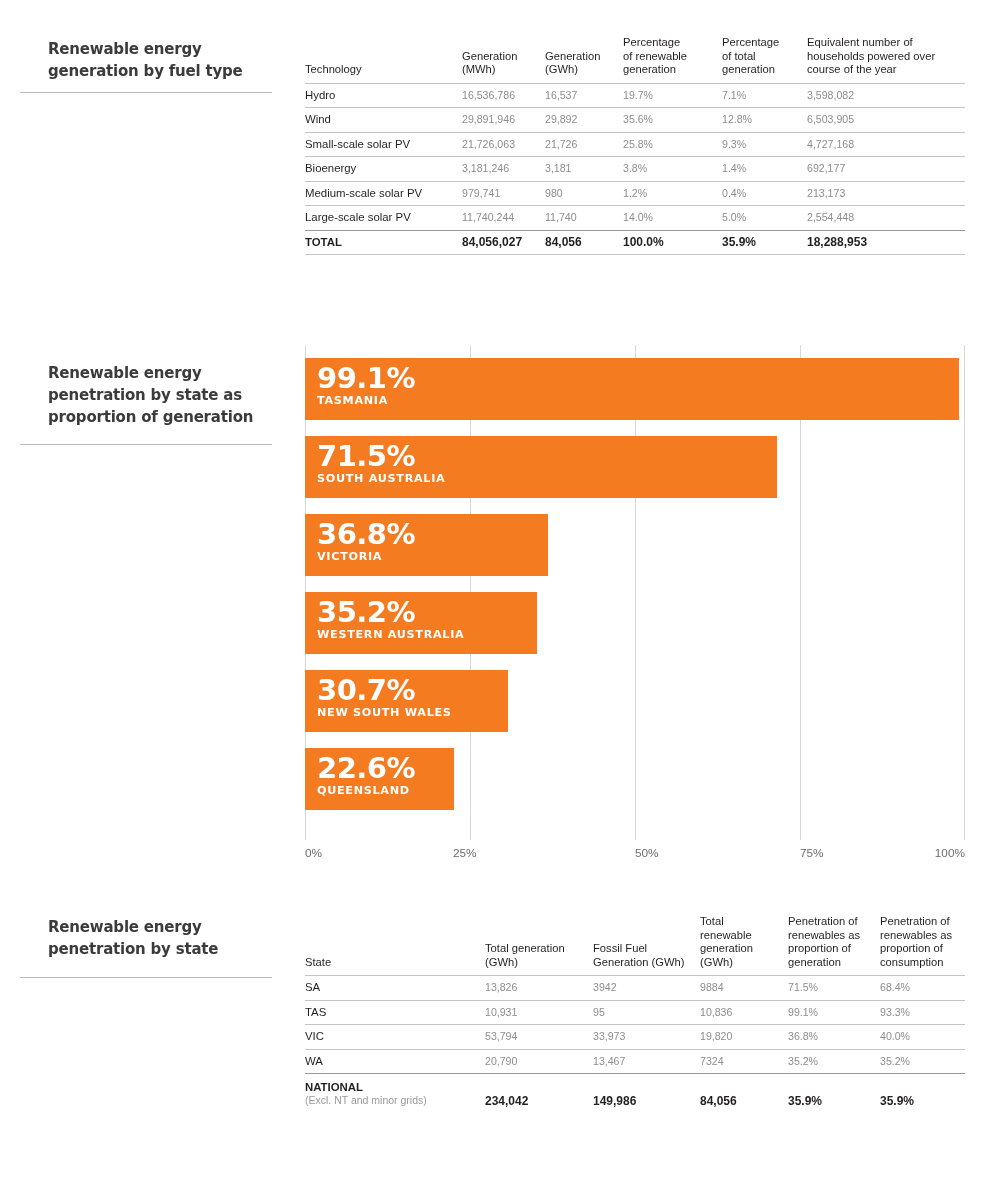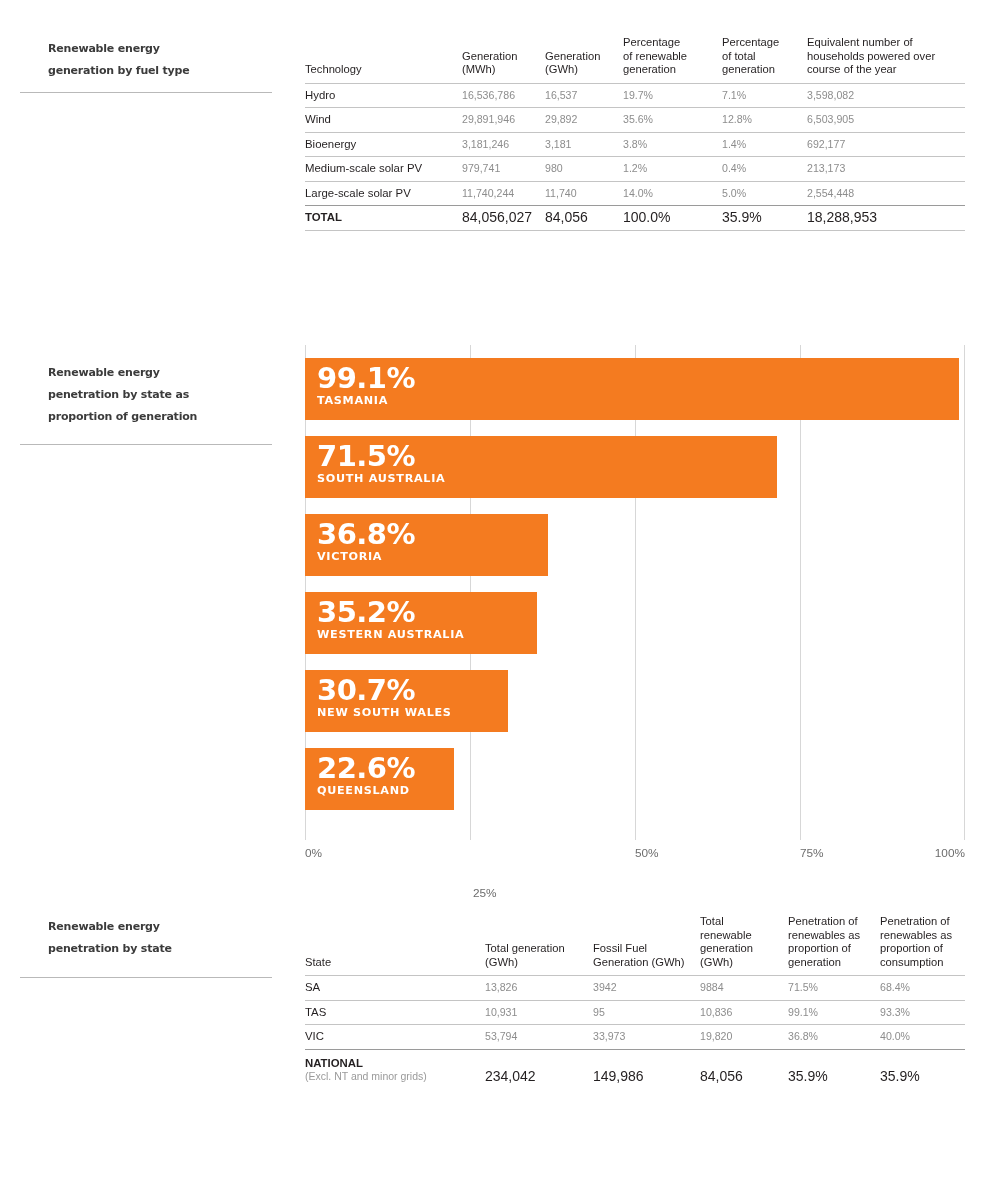"Renewable energy" .section-head .htext { font-size: 11px -> 15px }
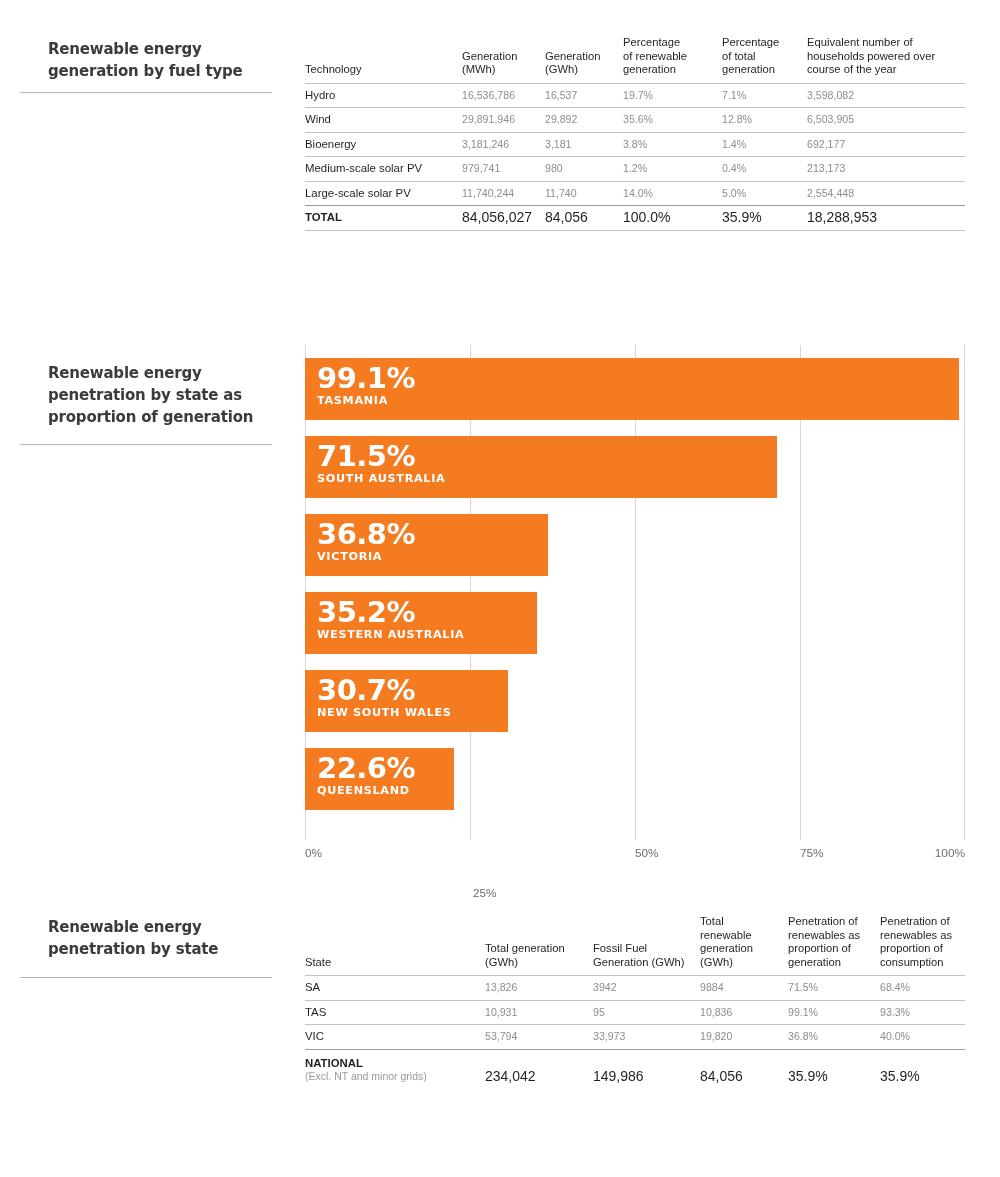"Small-scale solar PV" tr { html: none -> <tr> <td>Small-scale solar PV</td> <td>21,726,063</td> <td>21,726</td> <td>25.8%</td> <td>9.3%</td> <td>4,727,168</td> </tr> }
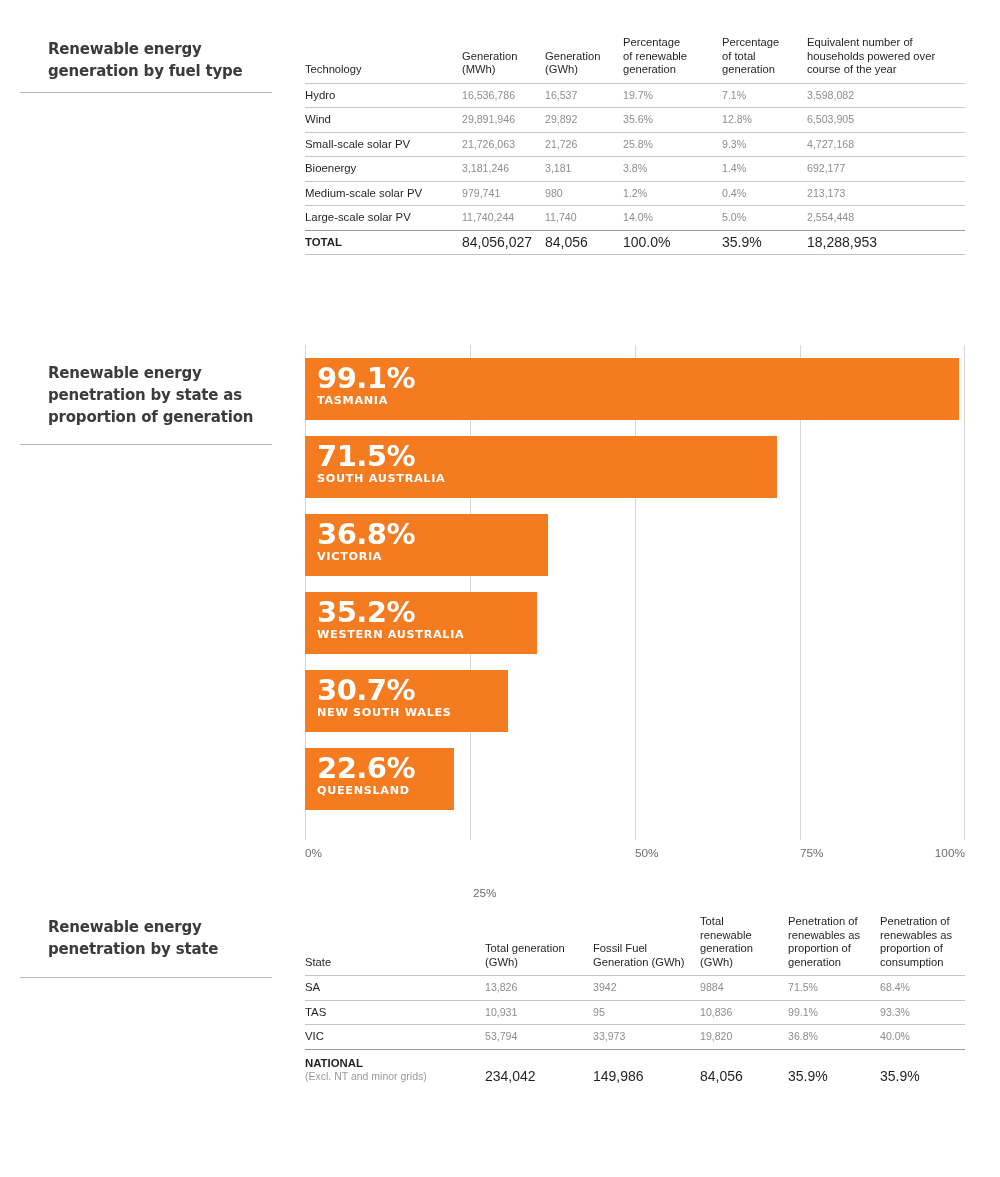"84,056,027" .dtable tbody tr.total-row td { font-size: 14px -> 12px; font-weight: normal -> bold }
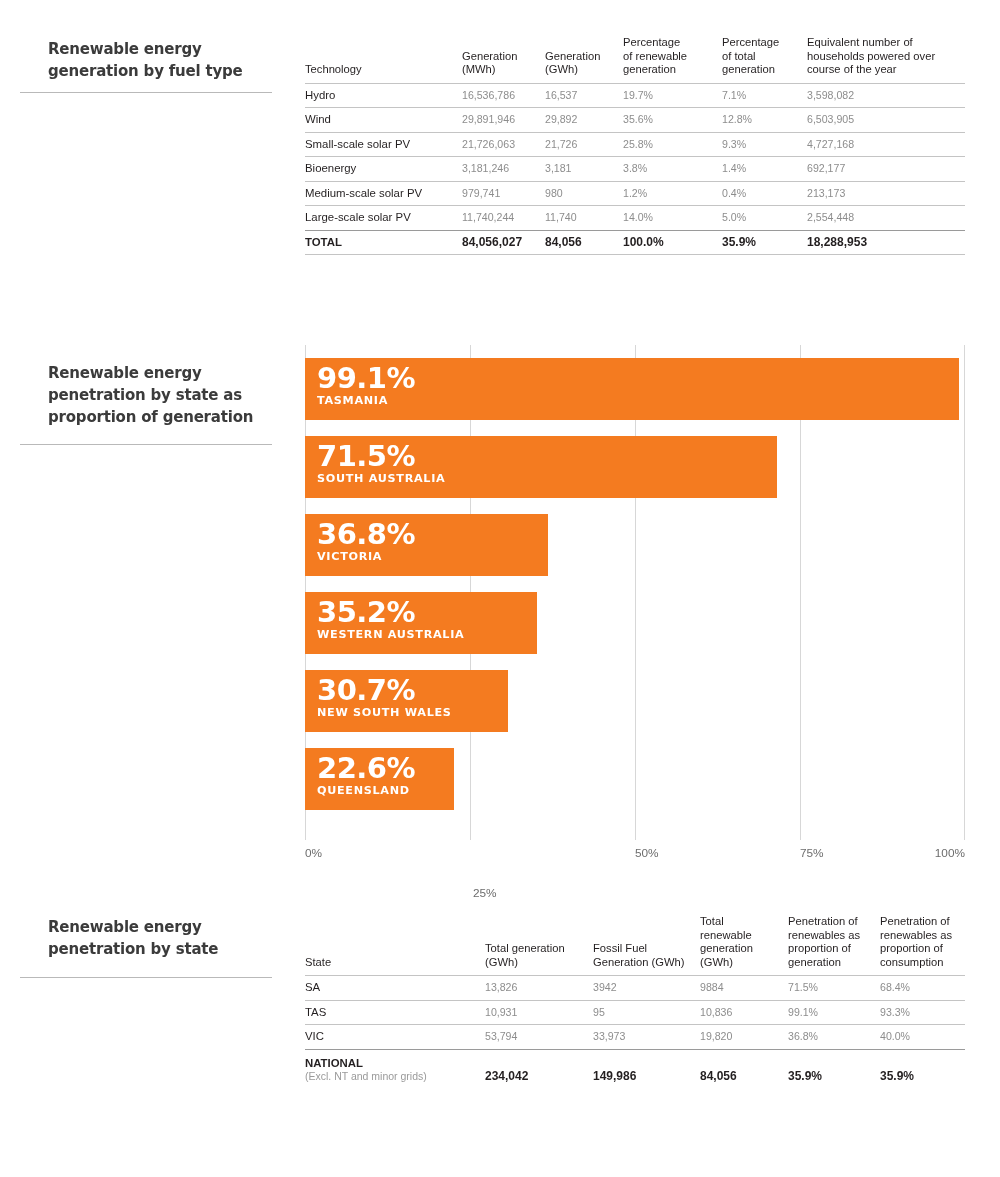"25%" span.tick { left: 168px -> 148px; margin-top: 40px -> none }
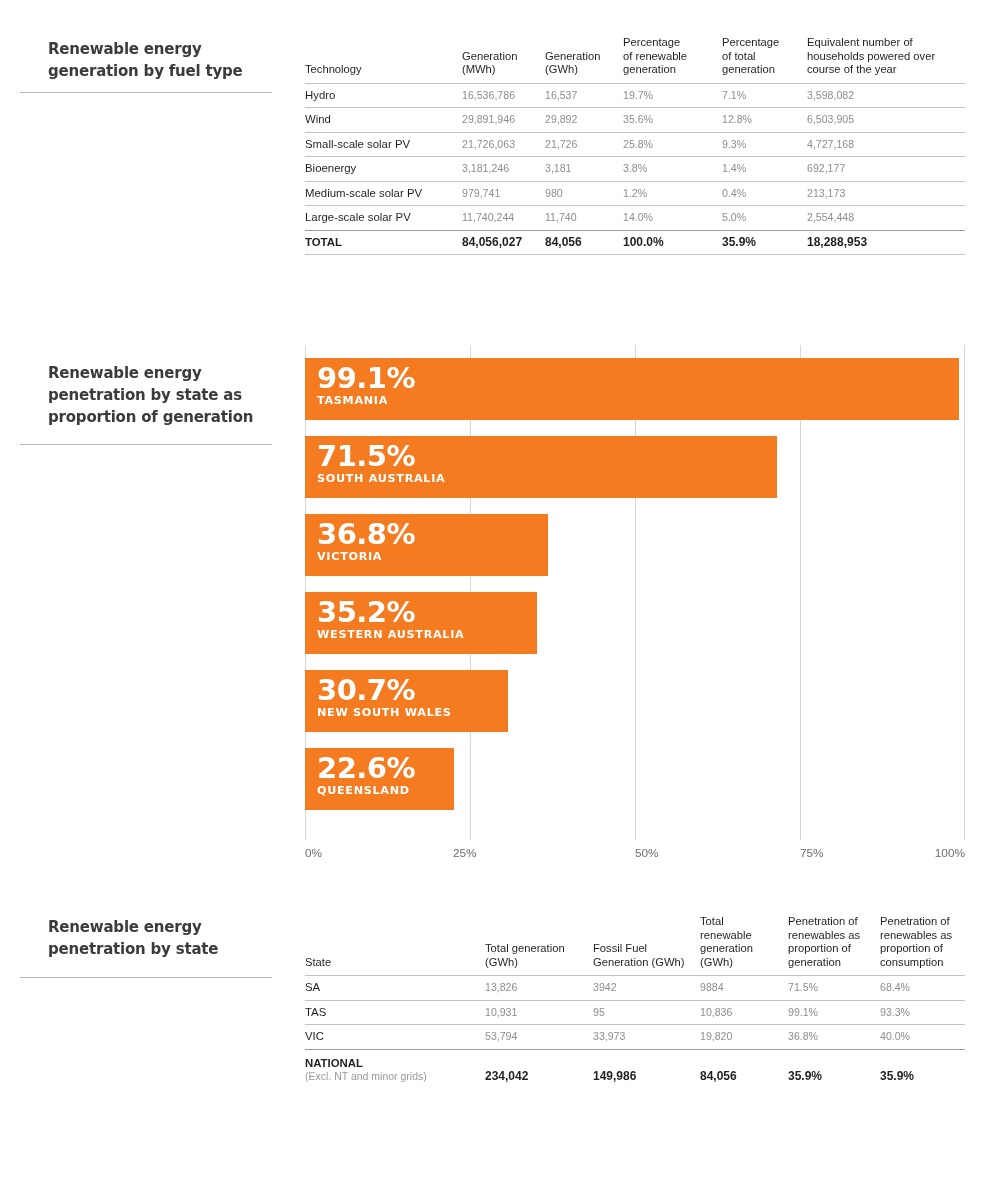"WA" tr { html: none -> <tr> <td>WA</td> <td>20,790</td> <td>13,467</td> <td>7324</td> <td>35.2%</td> <td>35.2%</td> </tr> }
